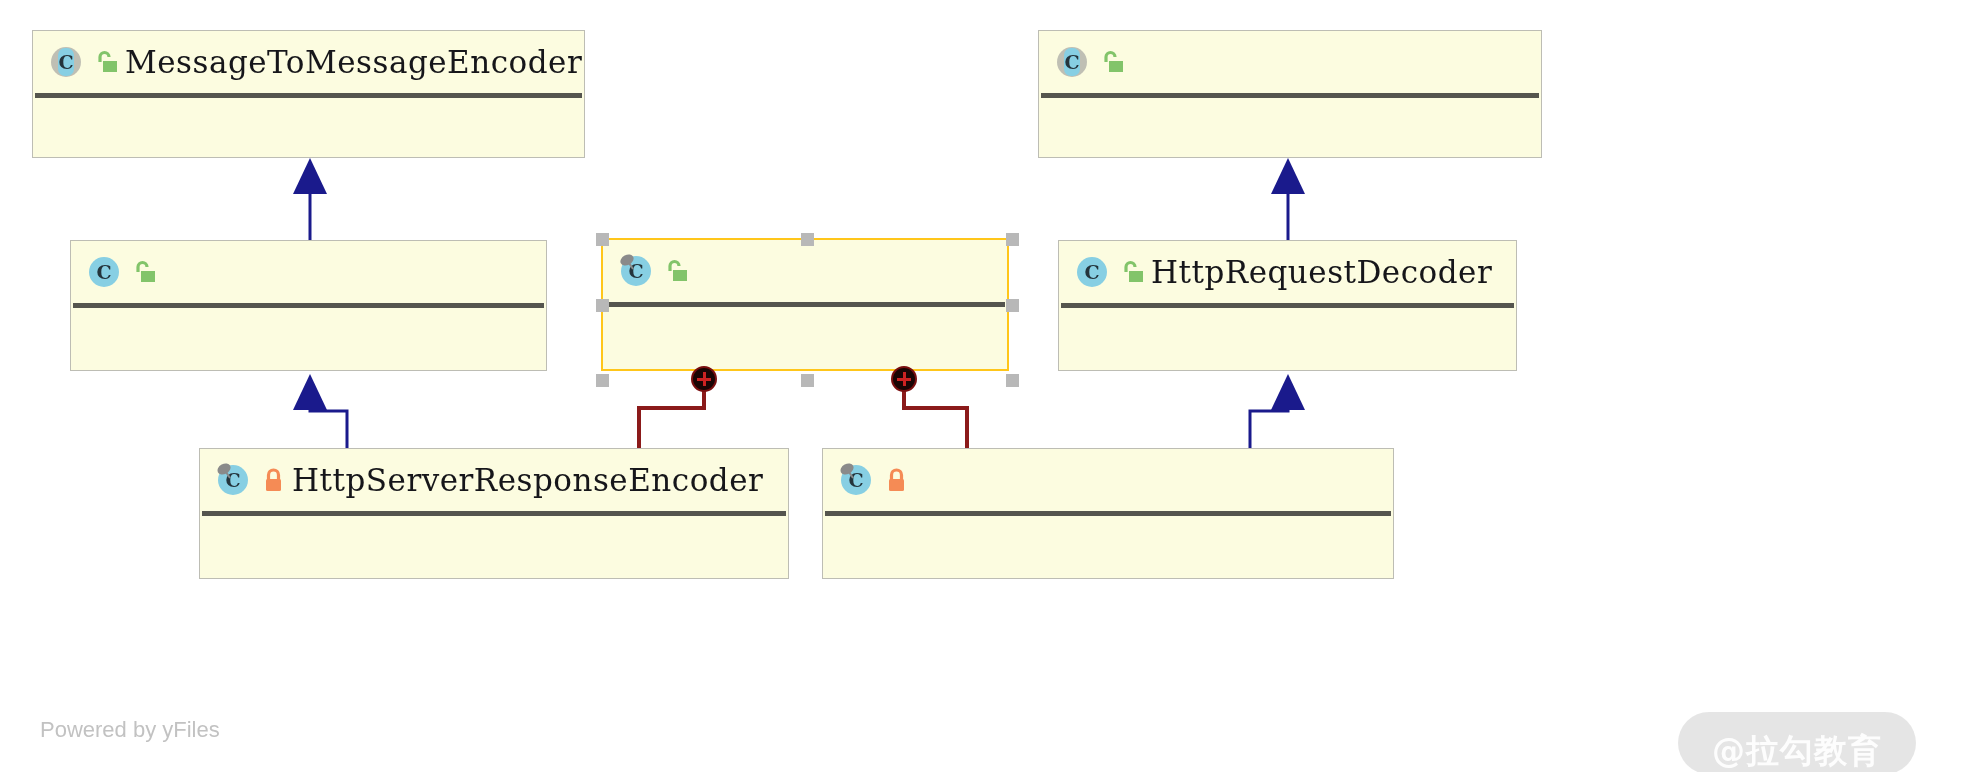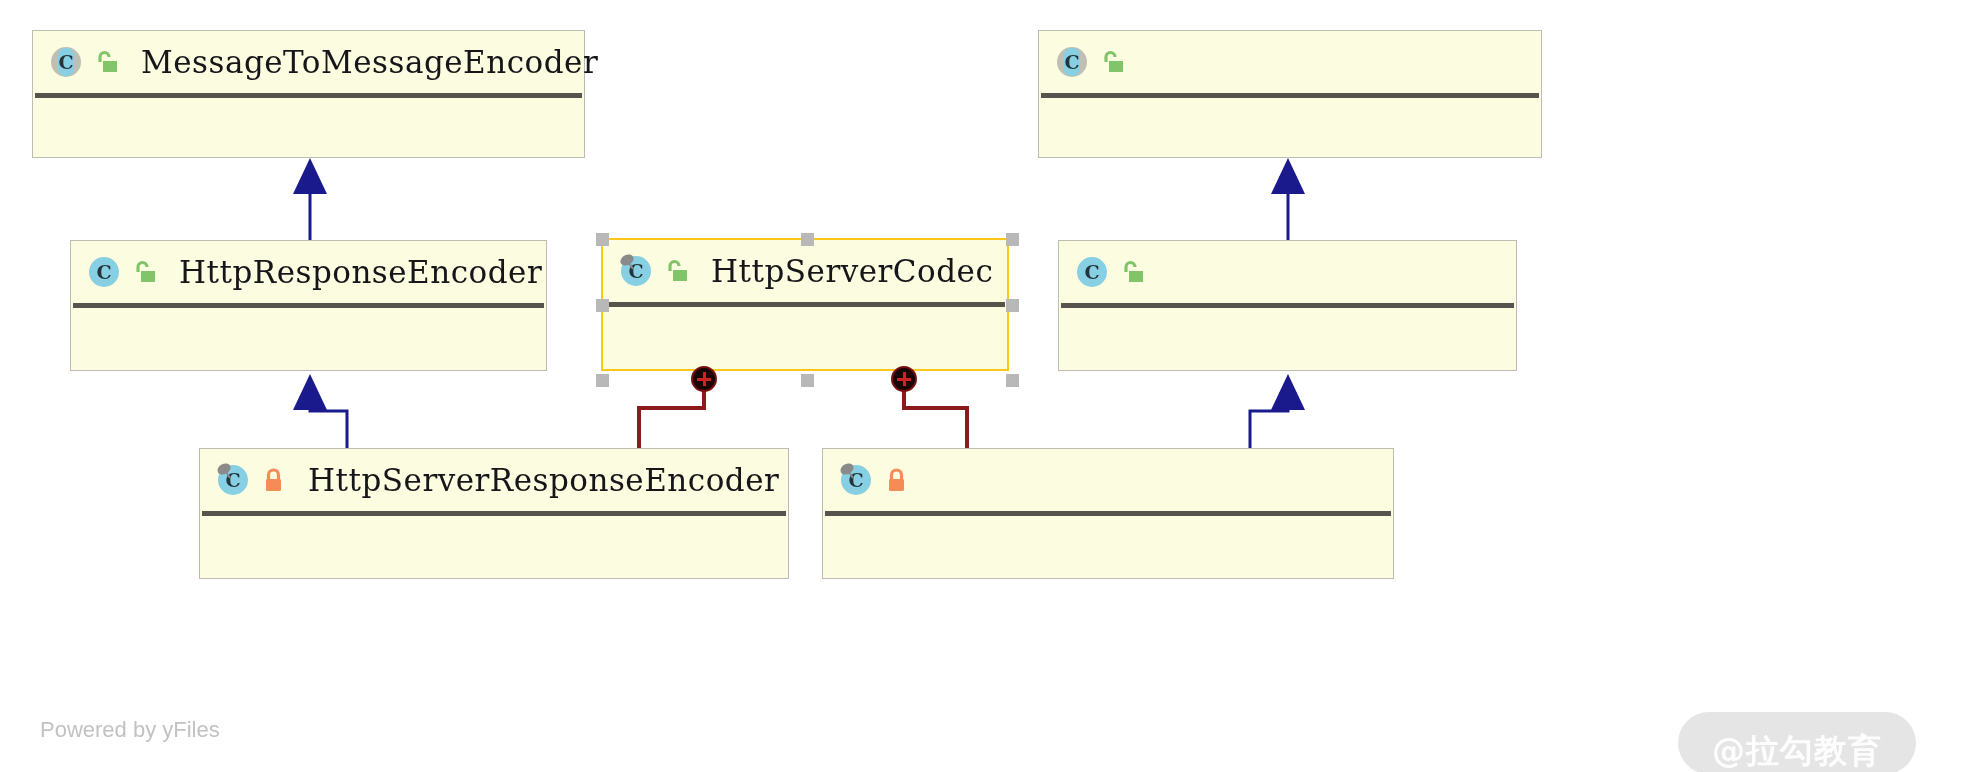"MessageToMessageEncoder" .uml-title { margin-left: 22px -> 6px }
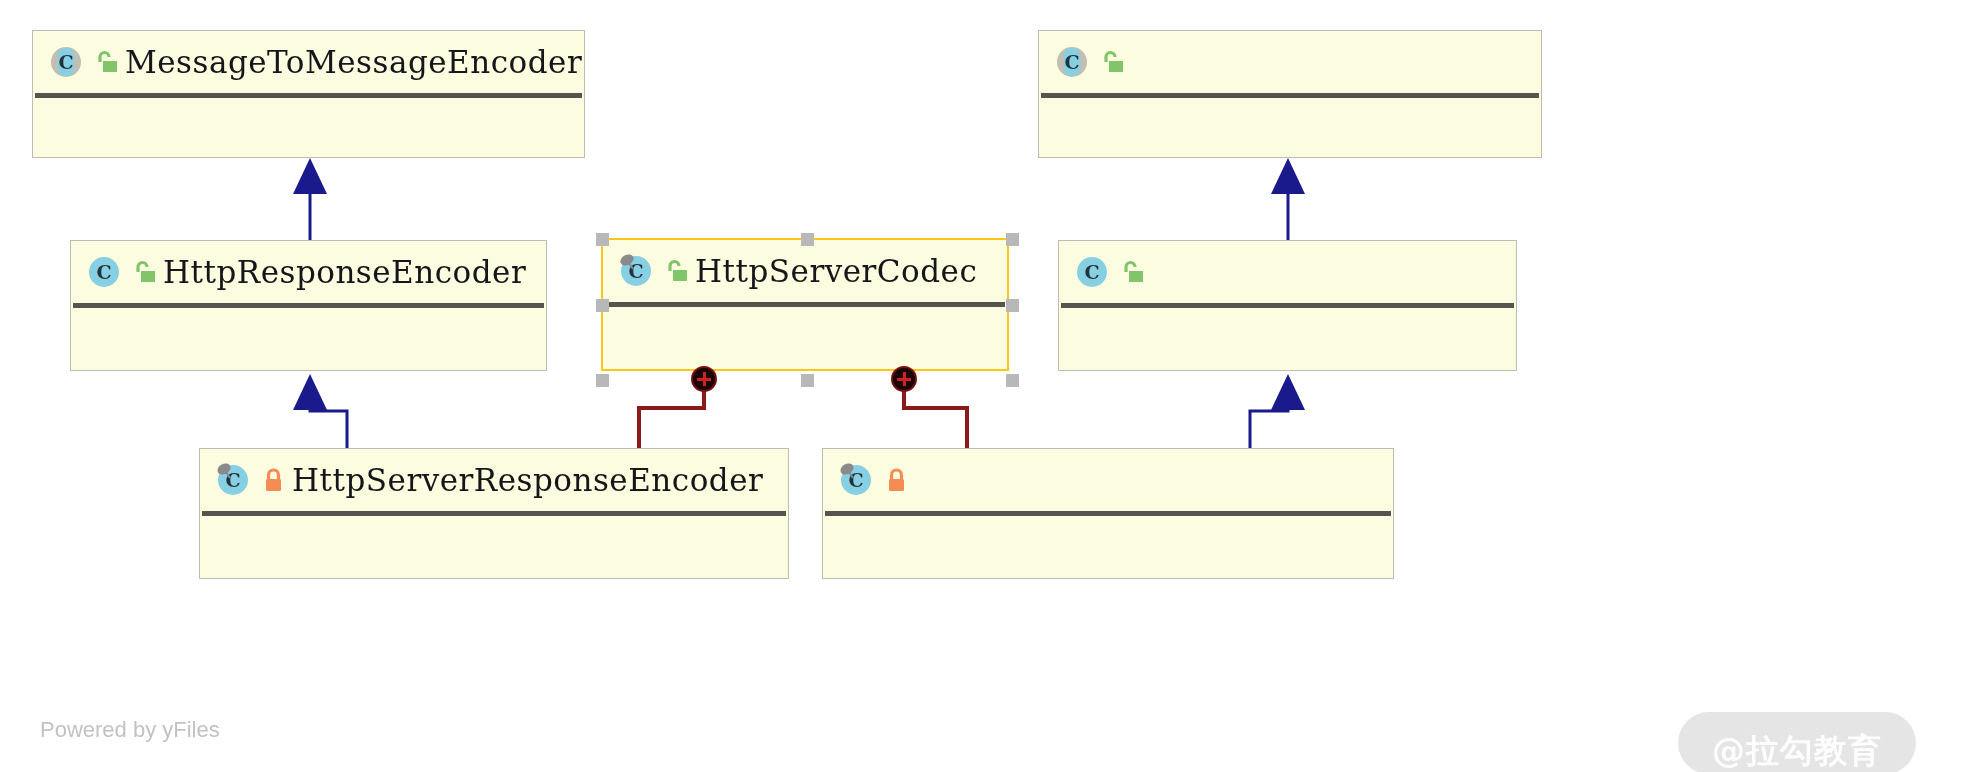"HttpResponseEncoder" span.uml-title { html: <span>HttpResponseEncoder</span> -> none }
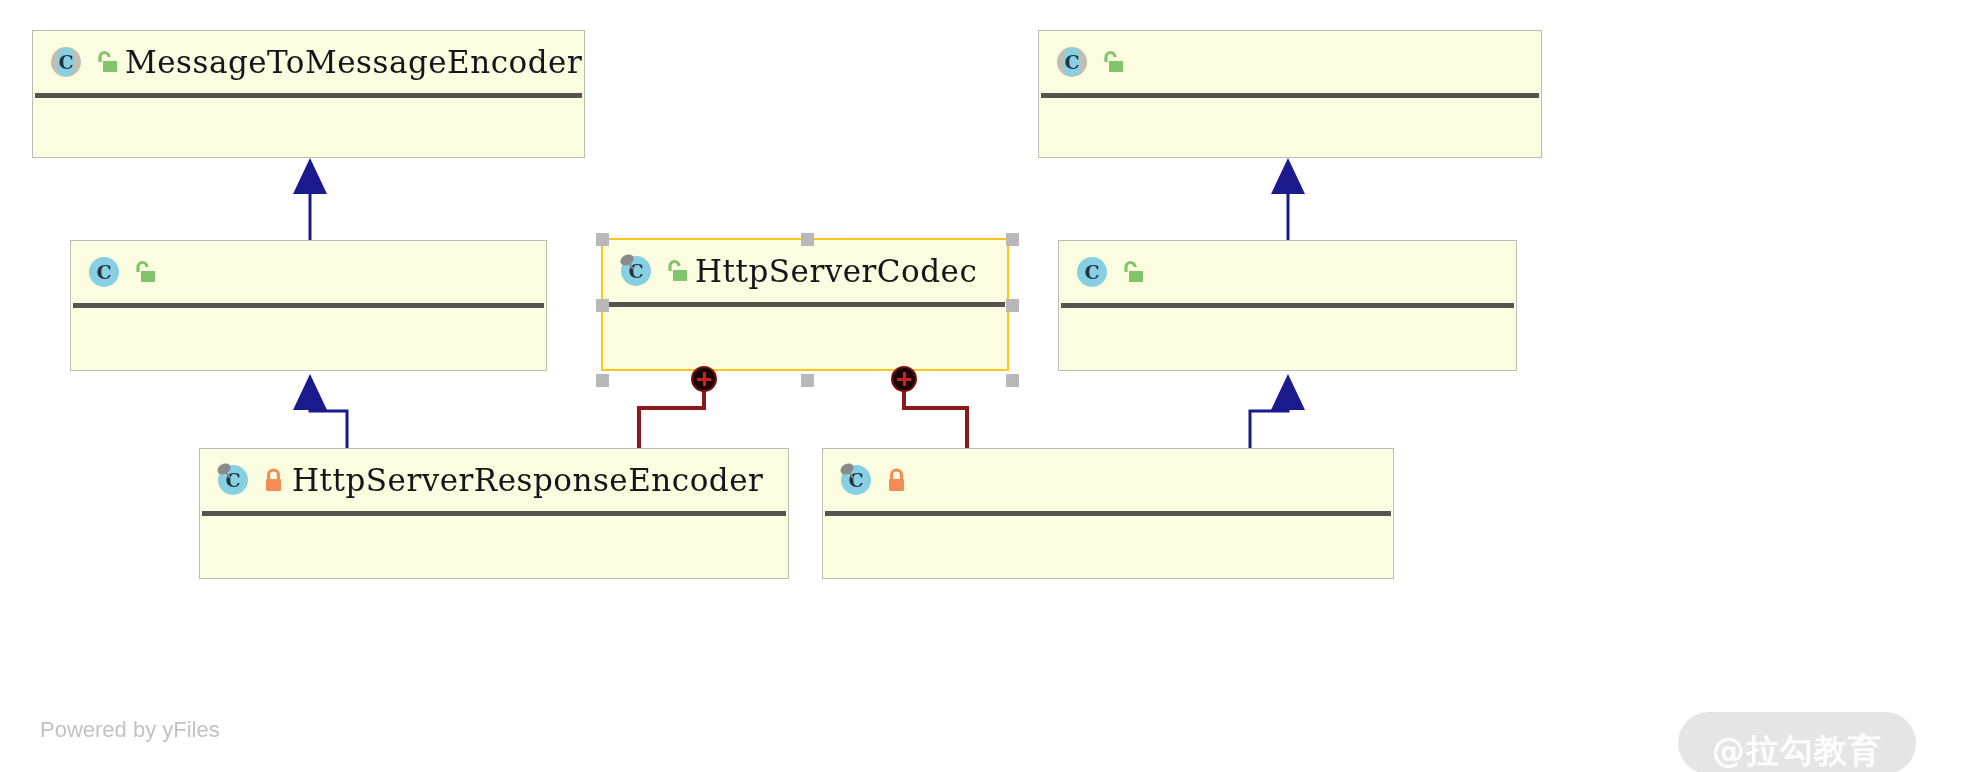"HttpServerCodec" span.uml-title { html: <span>HttpServerCodec</span> -> none }
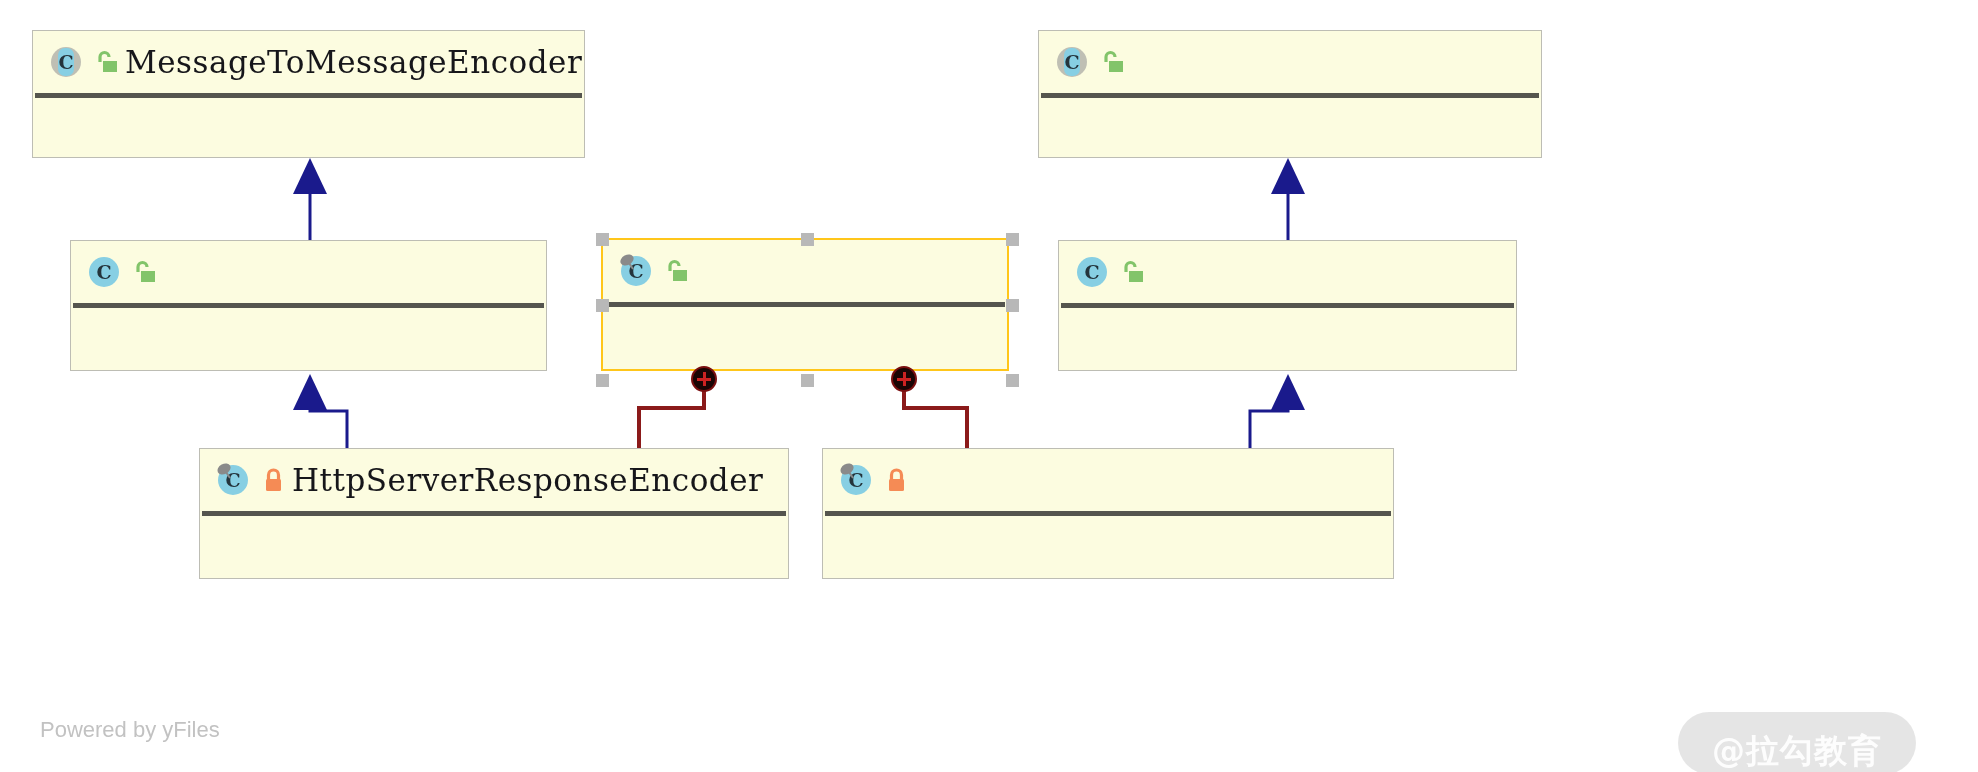"HttpRequestDecoder" span.uml-title { html: none -> <span>HttpRequestDecoder</span> }
